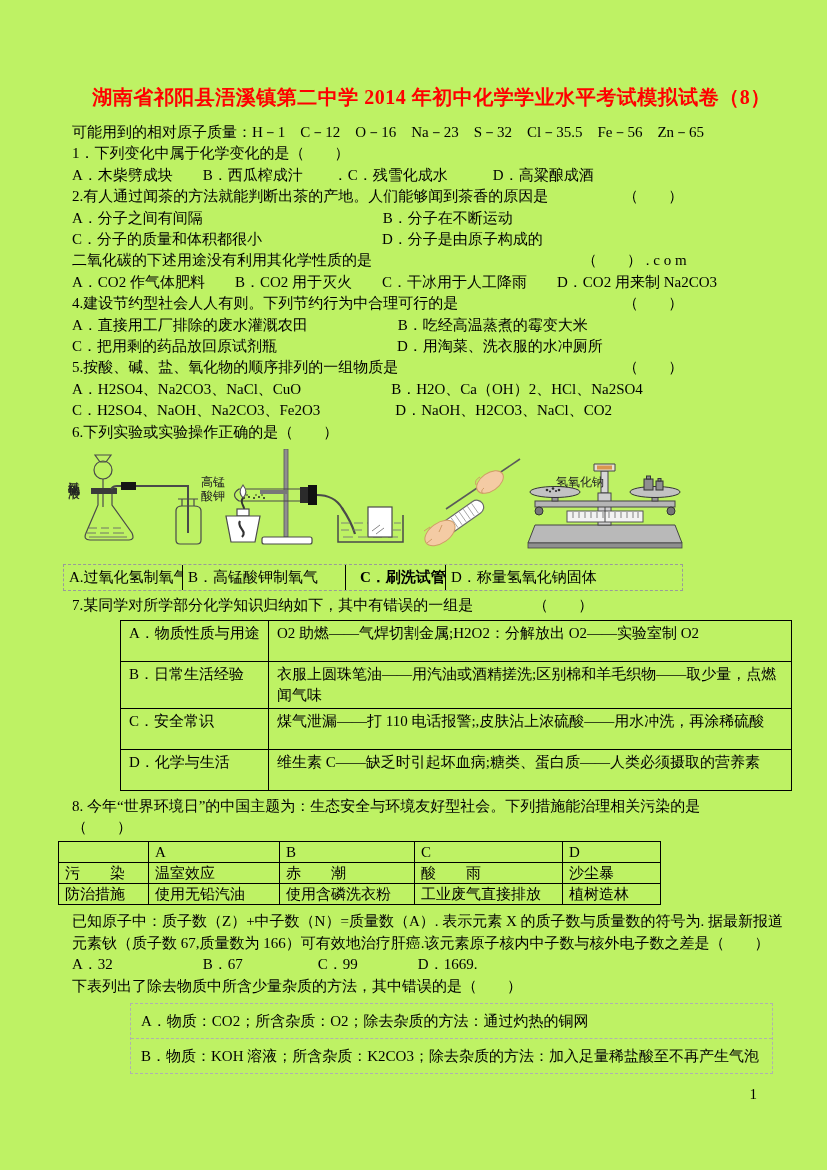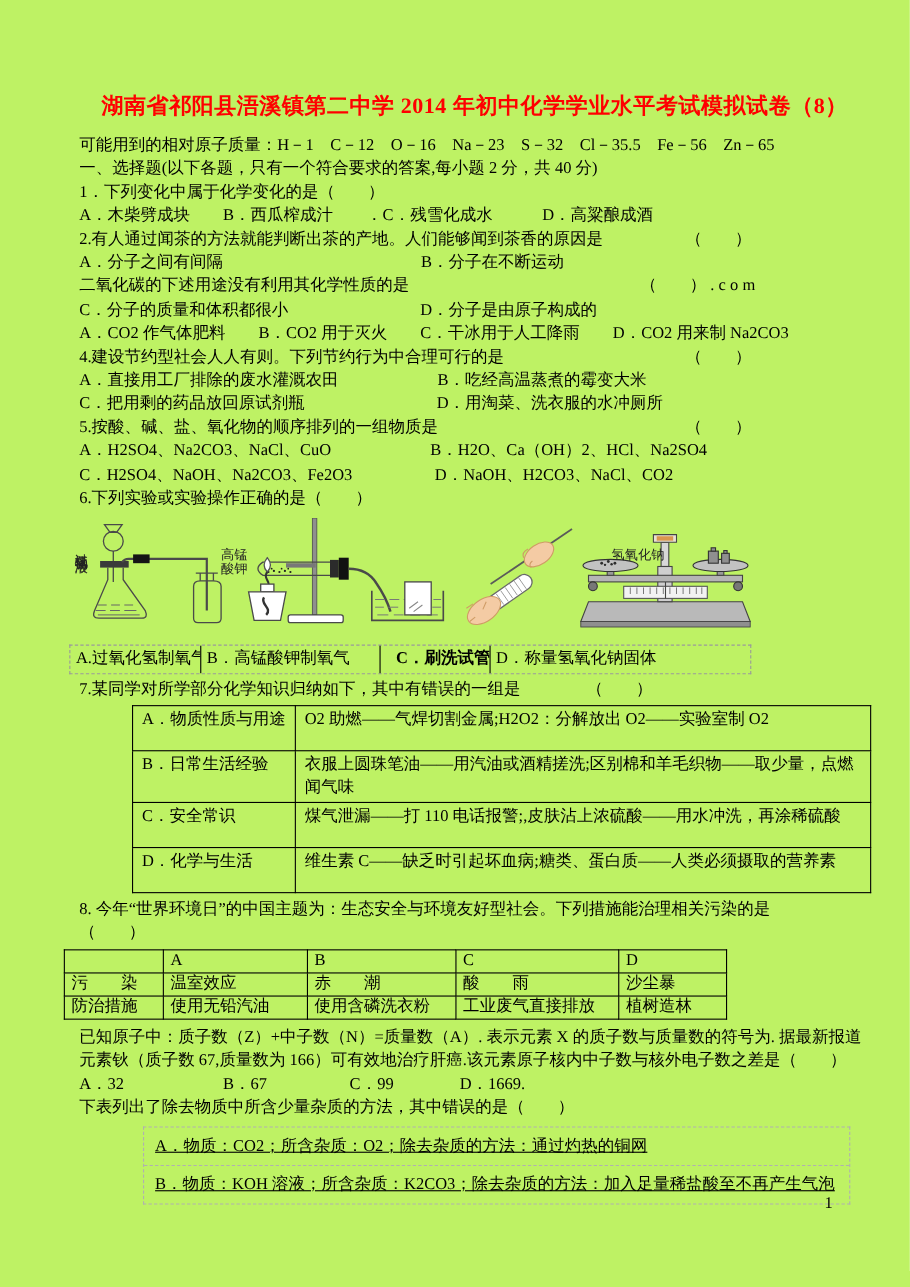"一、选择题(以下各题，只有一个符合要求的答案,每小题 2 分，共 40 分)" div.line { html: <div>一、选择题(以下各题，只有一个符合要求的答案,每小题 2 分，共 40 分)</div> -> none }
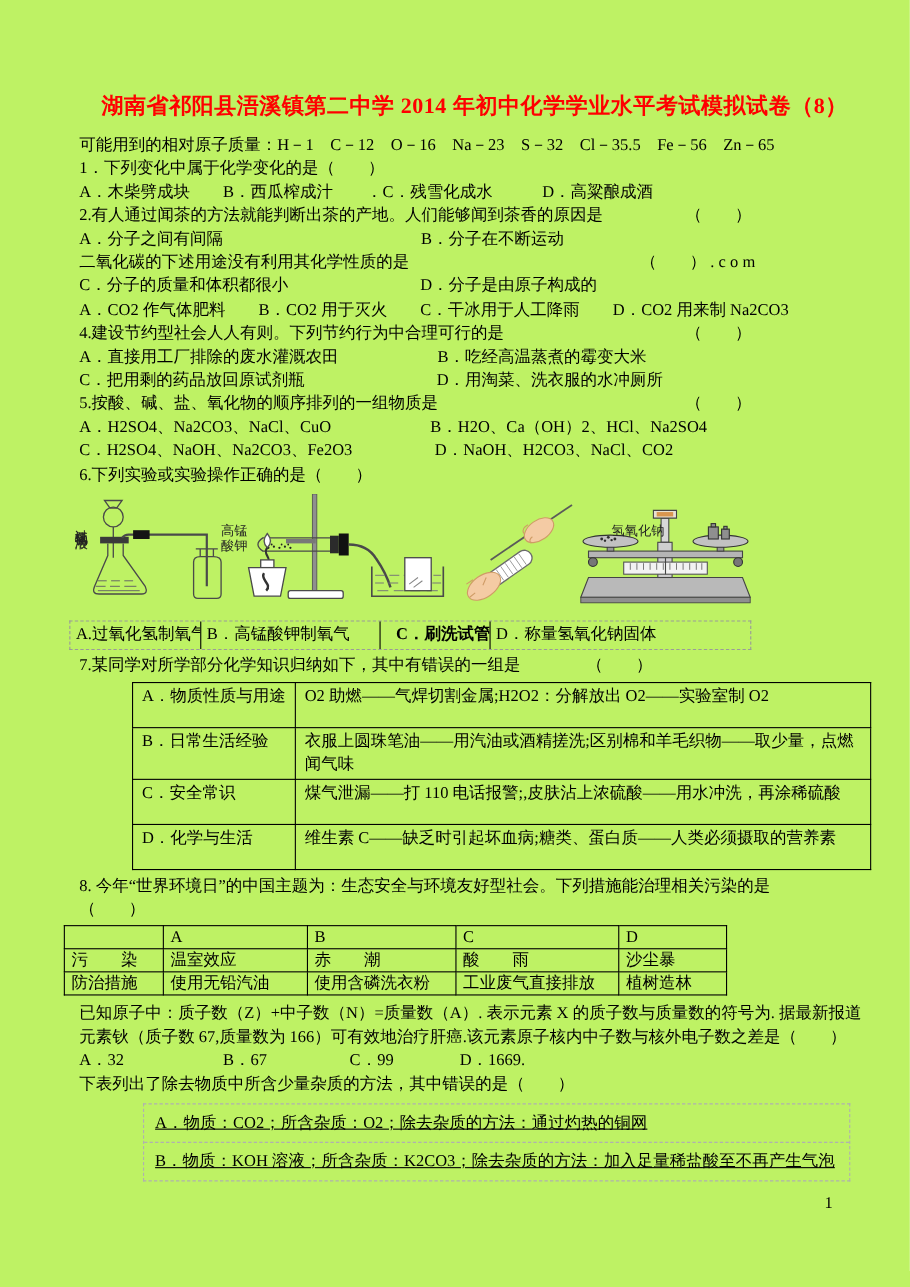"二氧化碳的下述用途没有利用其化学性质的是 （ ） . c" div.line { order: before "C．分子的质量和体积都很小 D．分子是由原子构成的" -> after "C．分子的质量和体积都很小 D．分子是由原子构成的" }
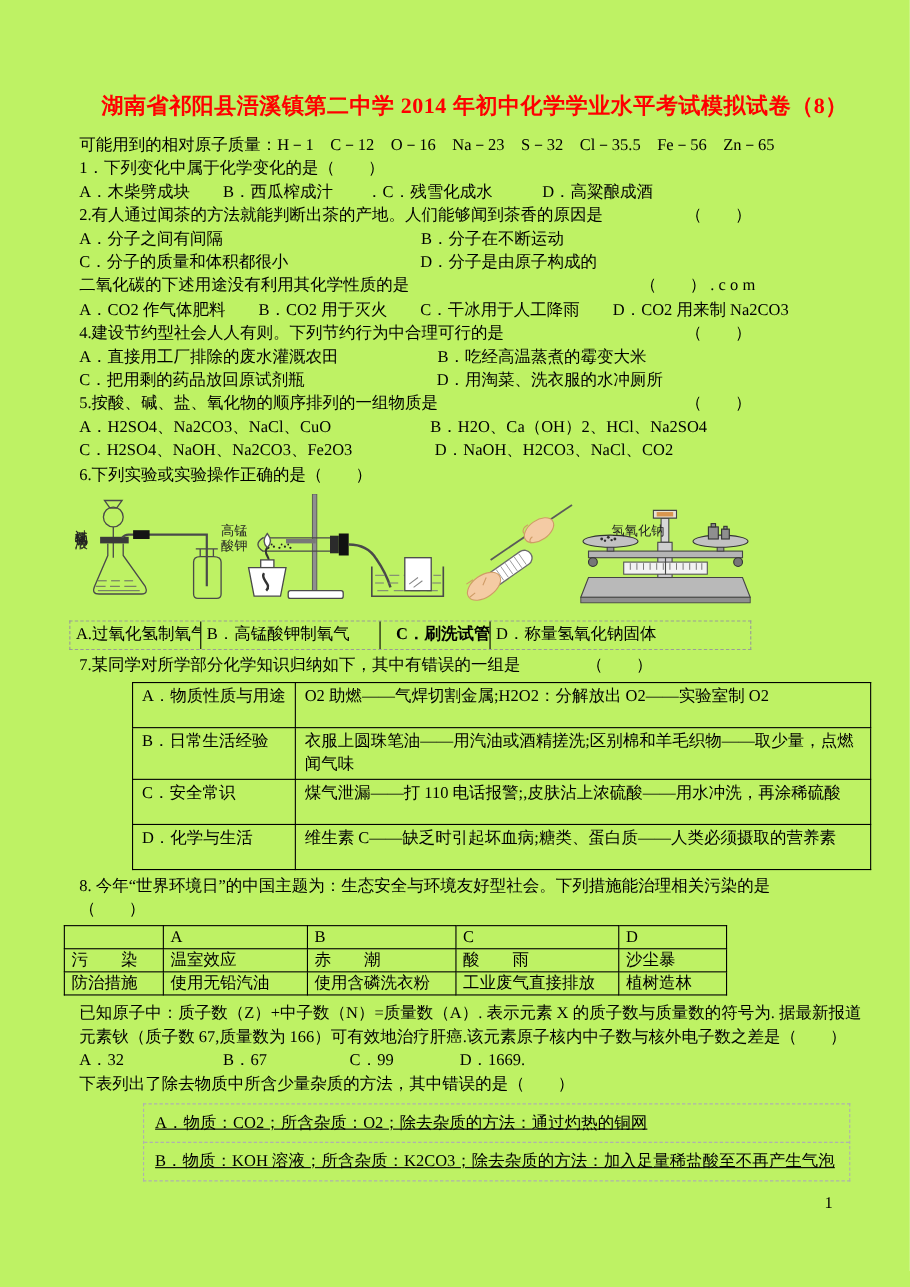"A．物质：CO2；所含杂质：O2；除去杂质的方法：通过灼热的铜网" .q10-box { text-decoration: underline -> none }
